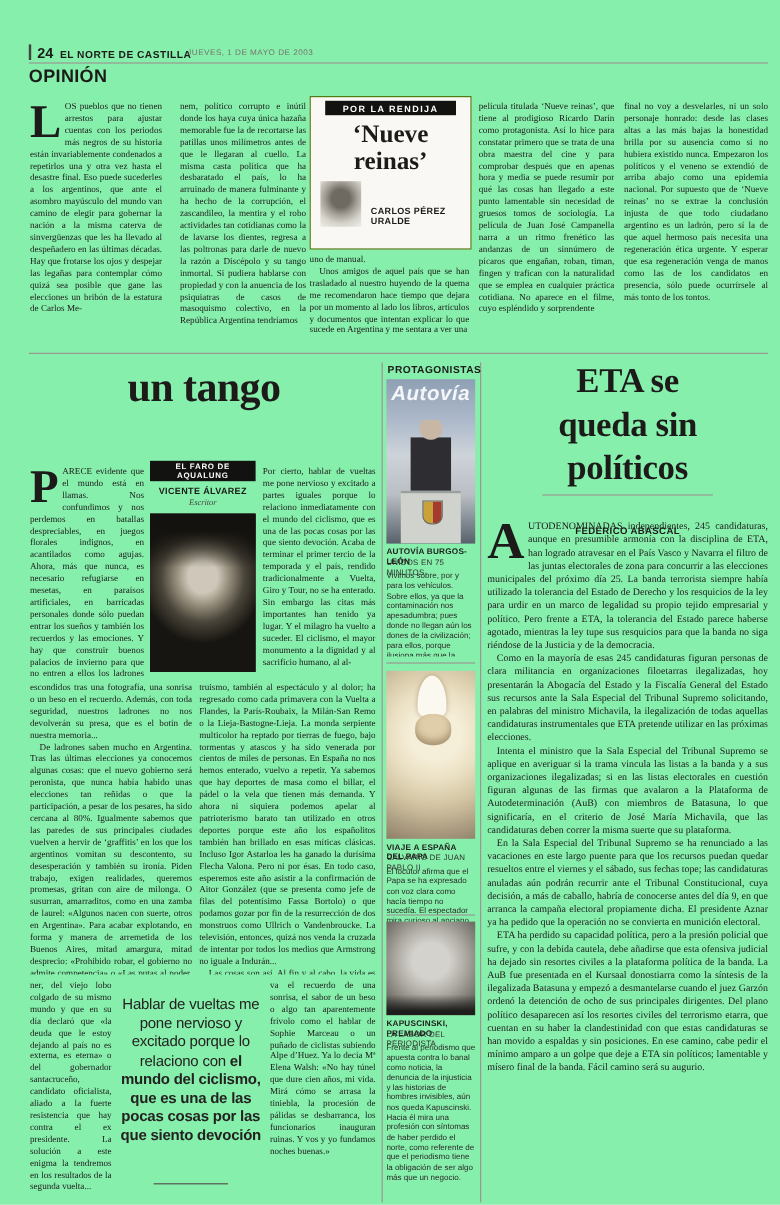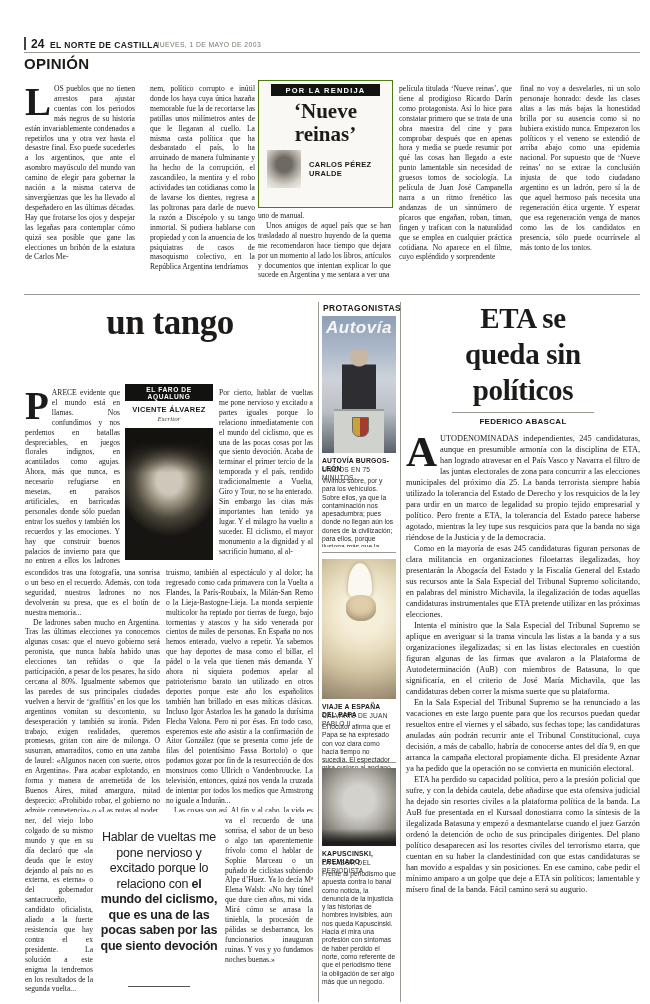"24" .page { background: #ffffff -> #86efac }
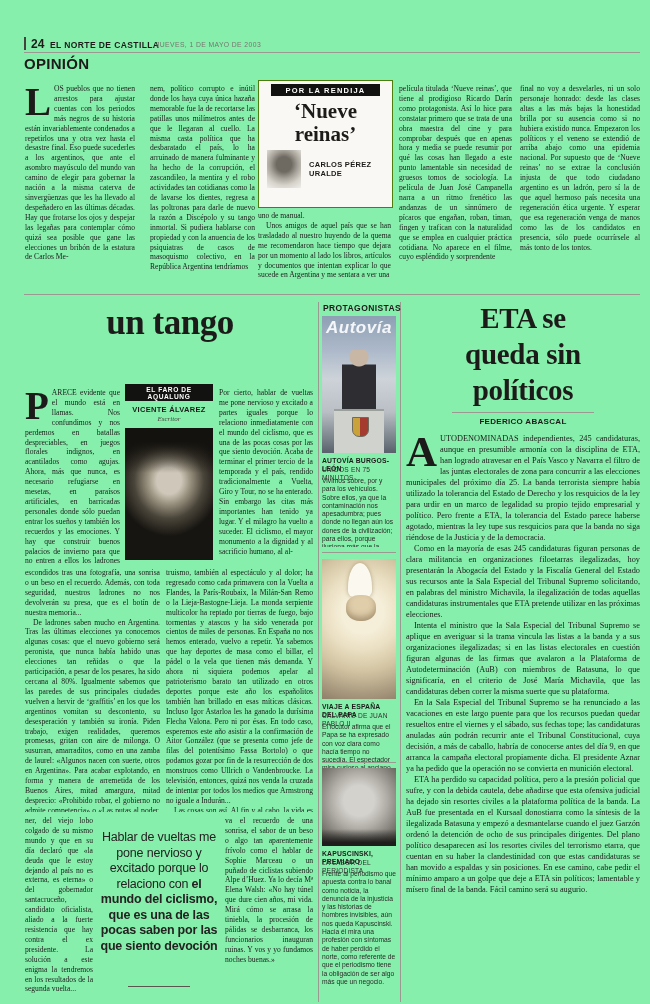"CARLOS PÉREZ" .byl { margin-top: none -> 21px }
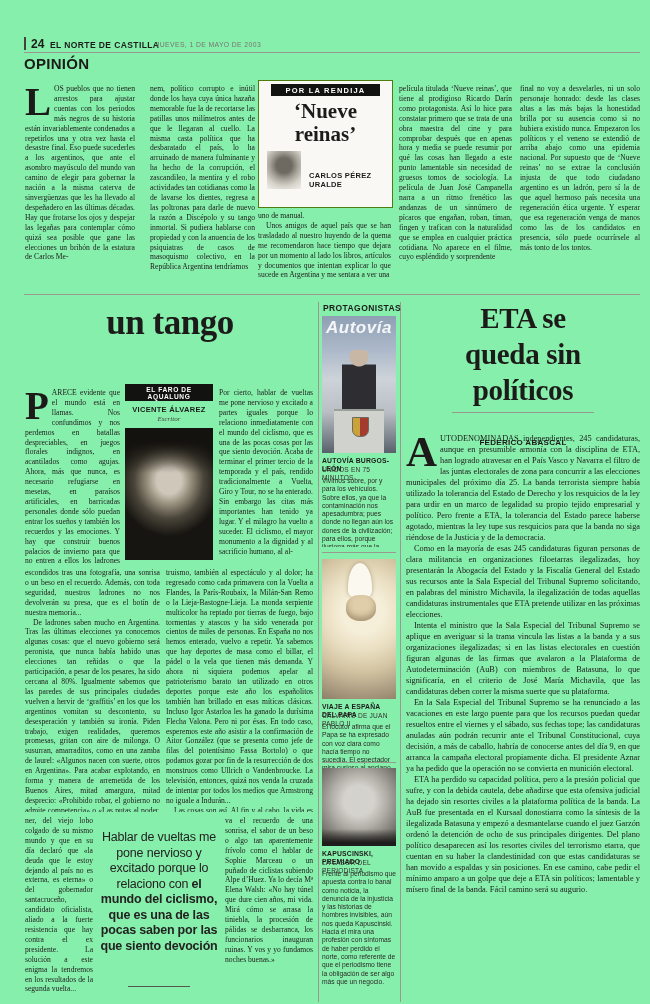"el mundo del ciclismo, que" span.qb { text: saben -> cosas }
